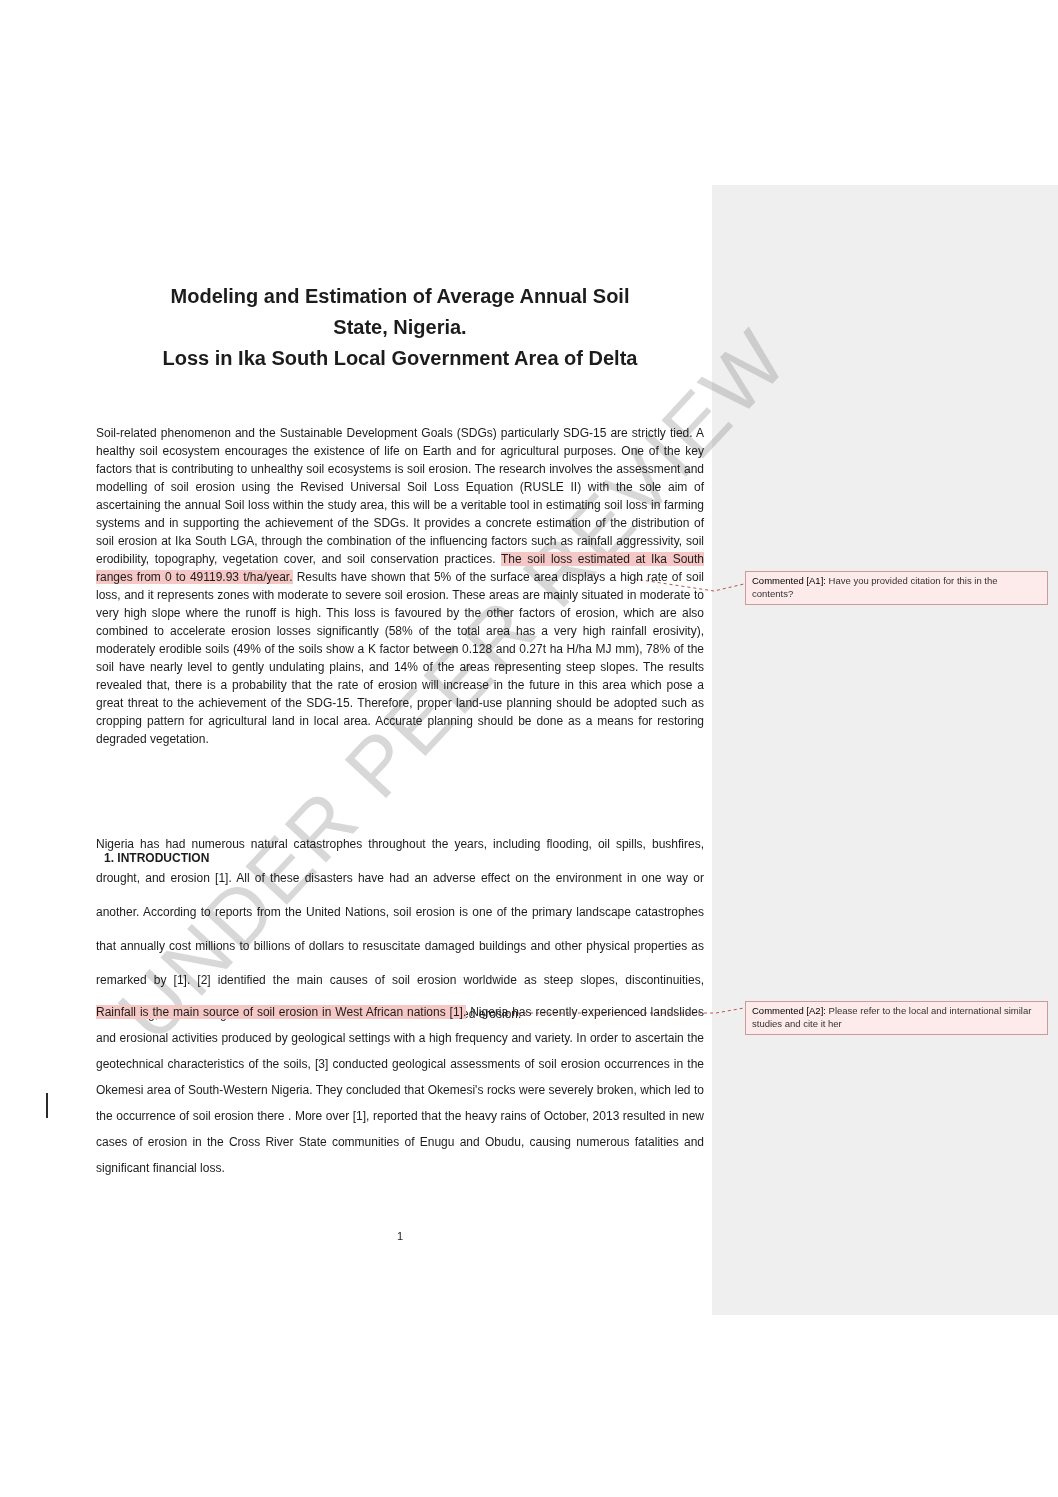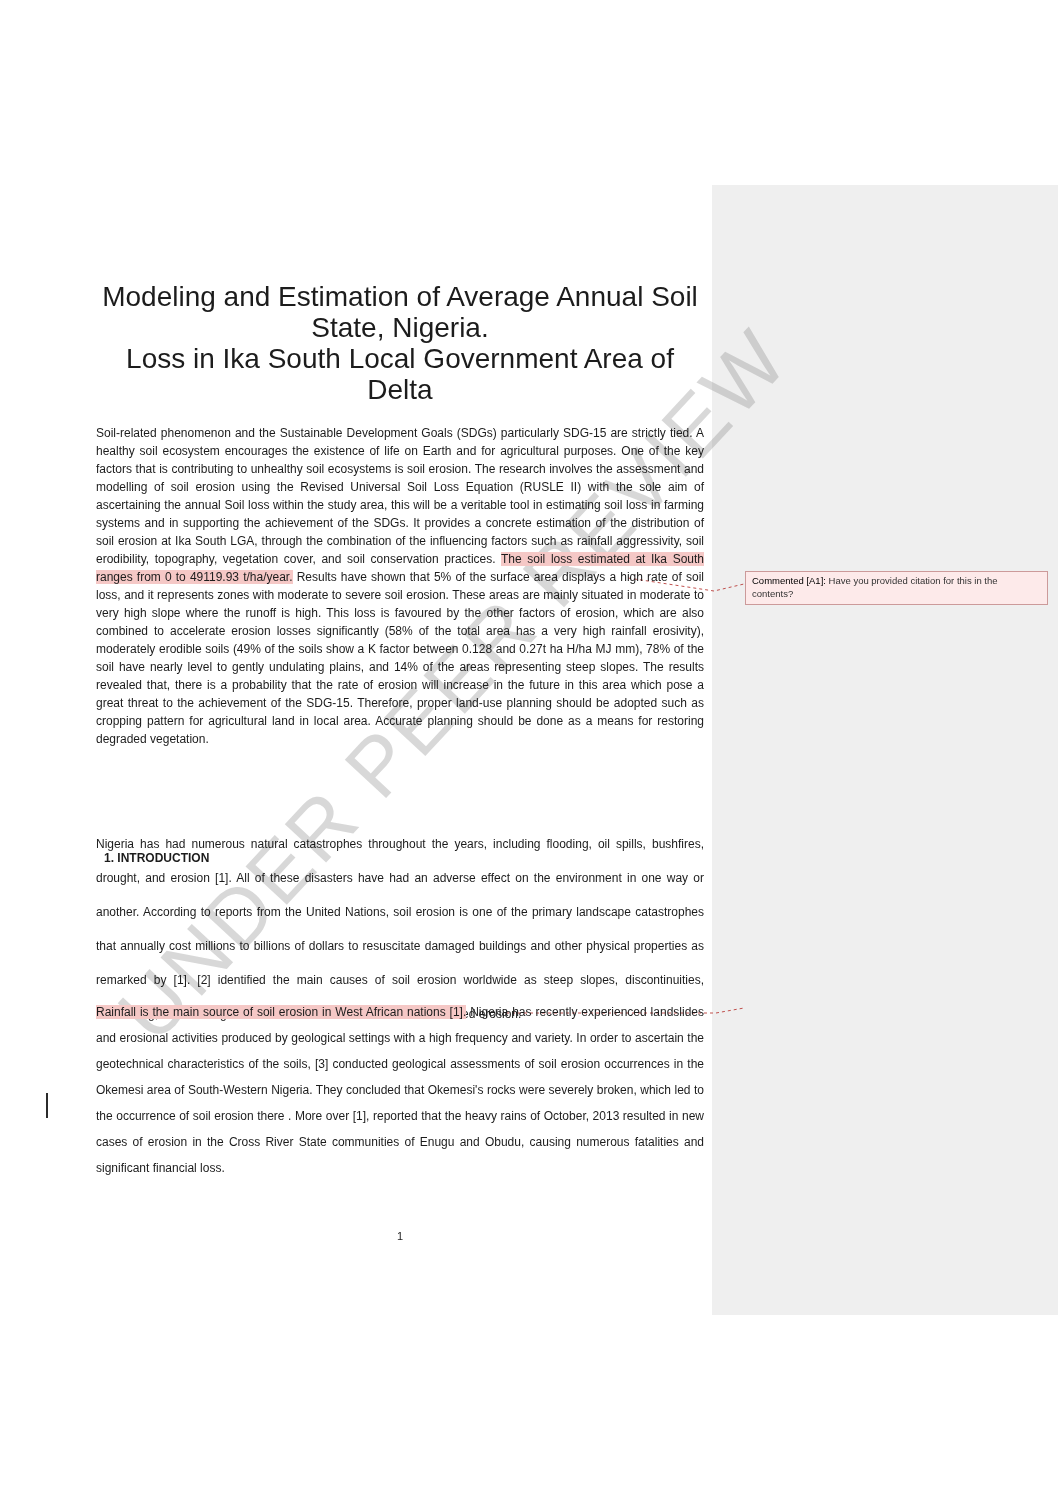"Modeling and Estimation of Average" .title-line { font-size: 28px -> 20px; font-weight: normal -> bold }
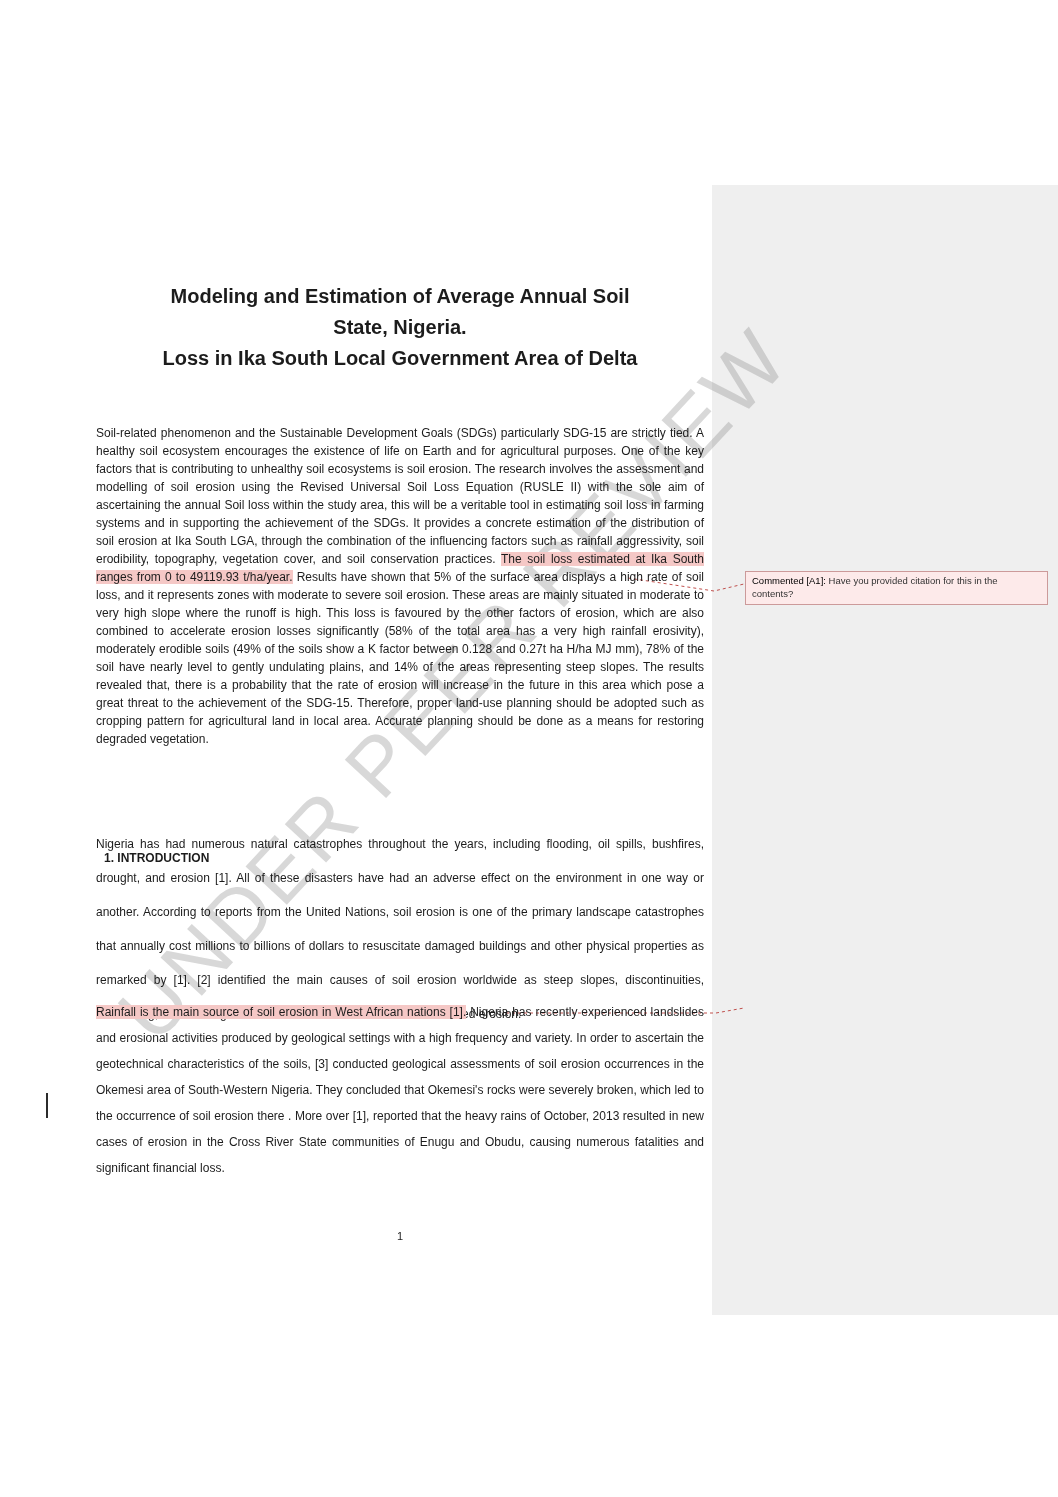"Commented [A2]: Please refer to" div.comment-box { html: none -> <div><span>Commented [A2]: </span><span>Please refer to the local and international similar studies and cite it her</span></div> }
